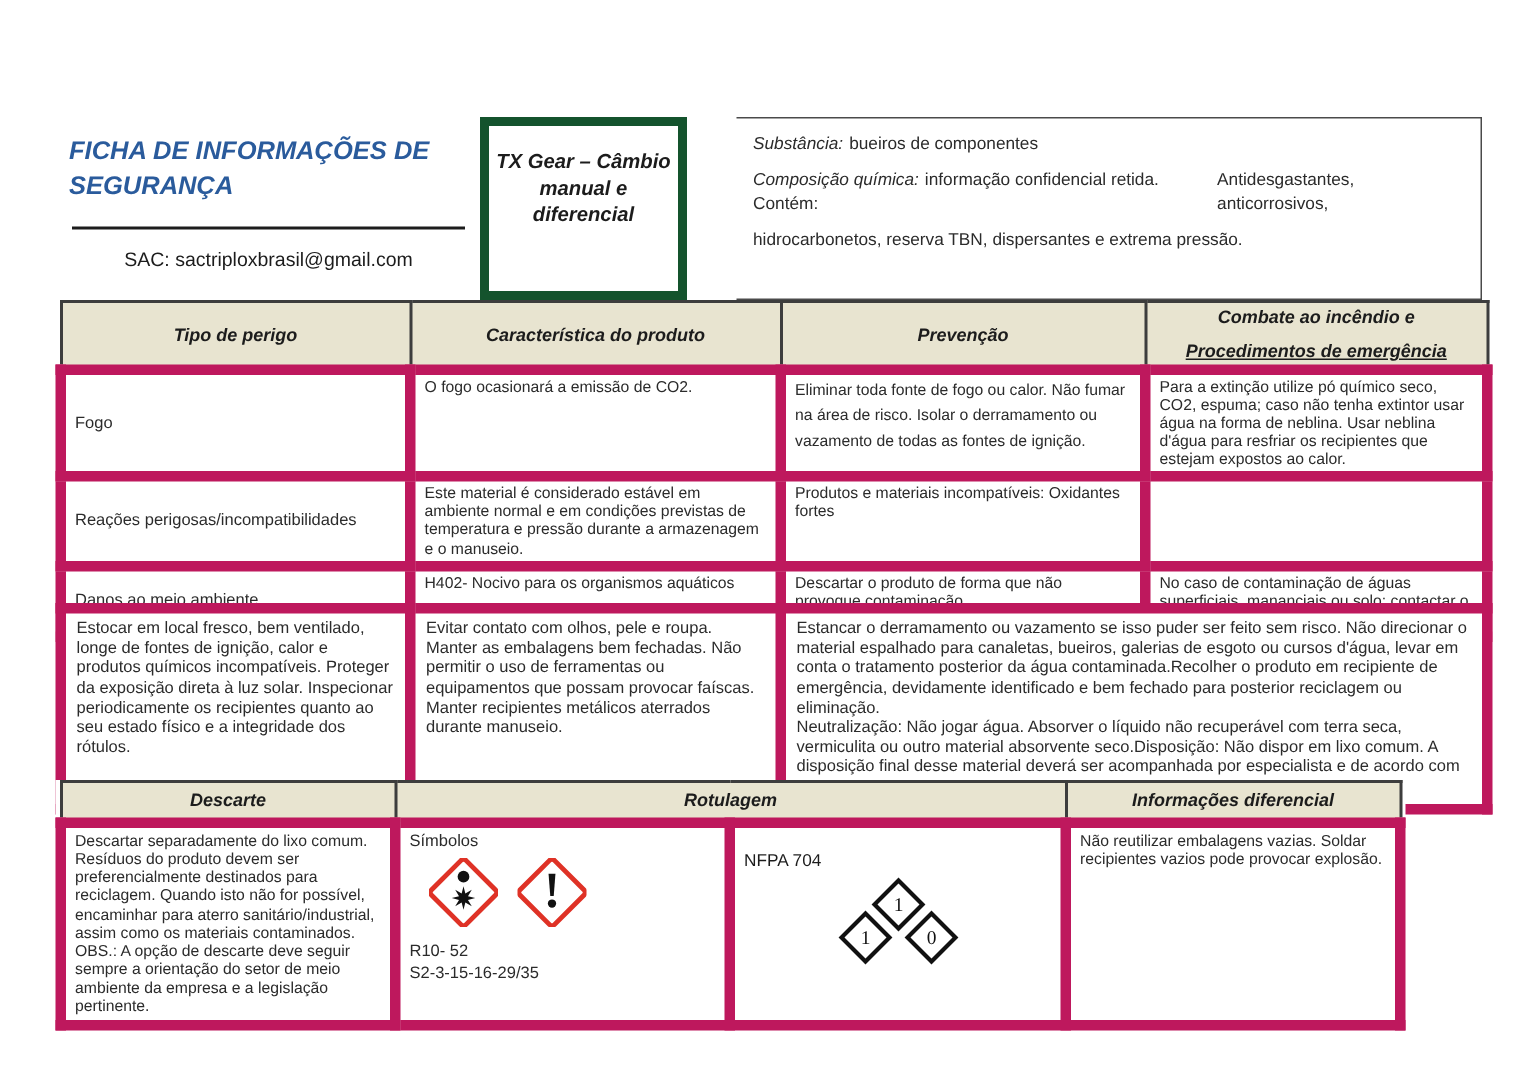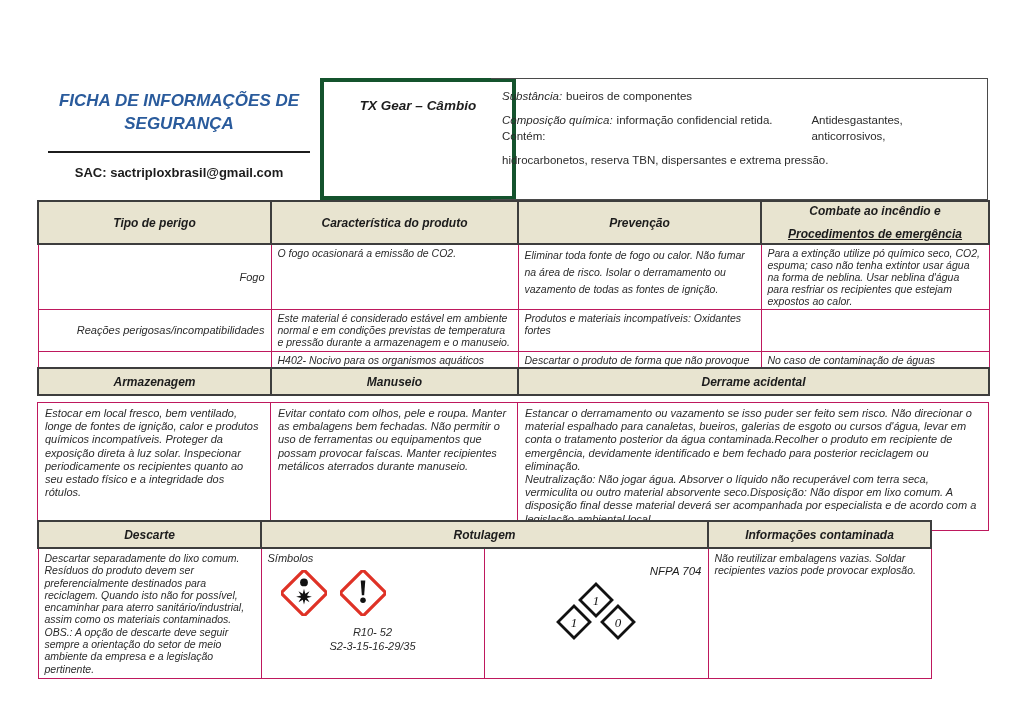"FICHA DE INFORMAÇÕES DE" .title-block { text-align: center -> none }
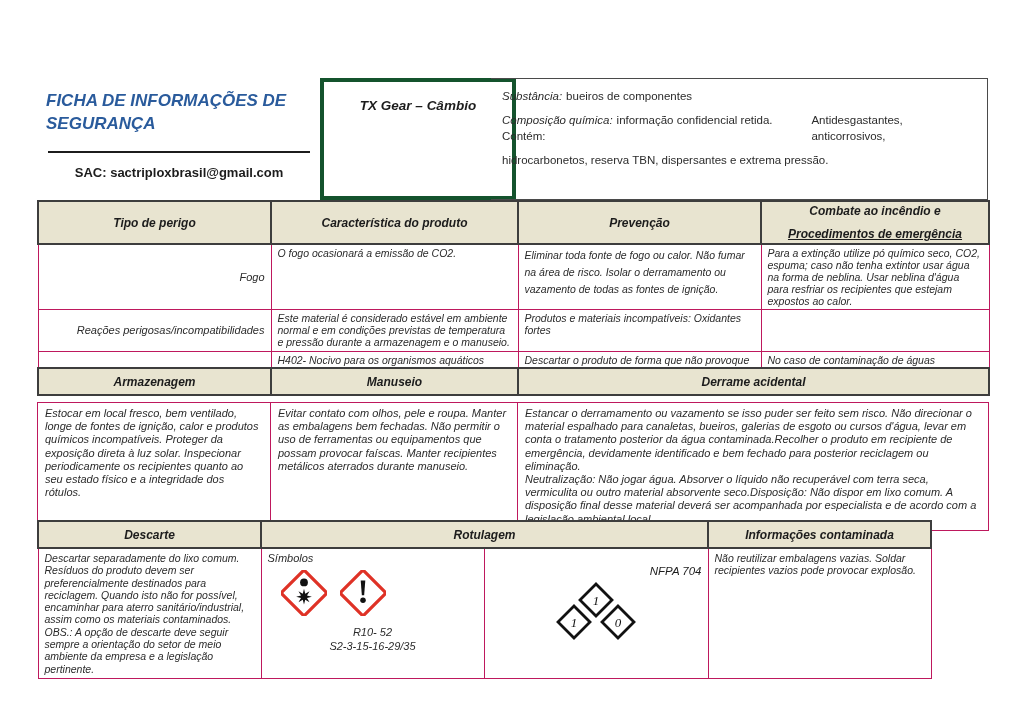"TX Gear – Câmbio" .product-box { border: 4px solid #14532d -> 6px solid #14532d; width: 196px -> 138px }
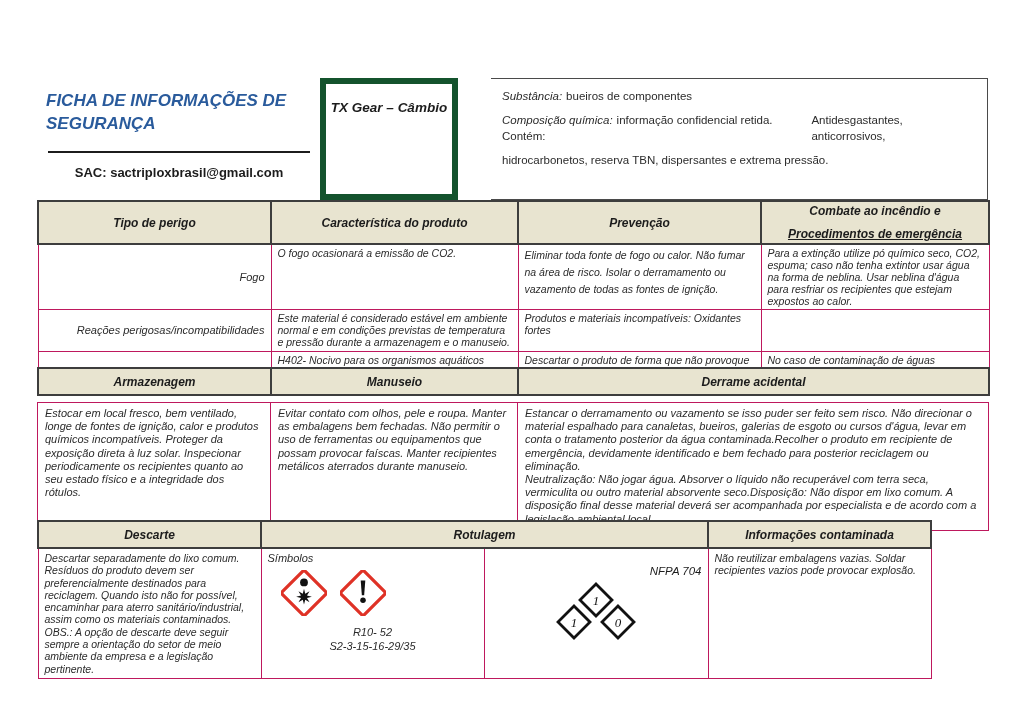"manual e diferencial" div { html: none -> <div>manual e diferencial</div> }
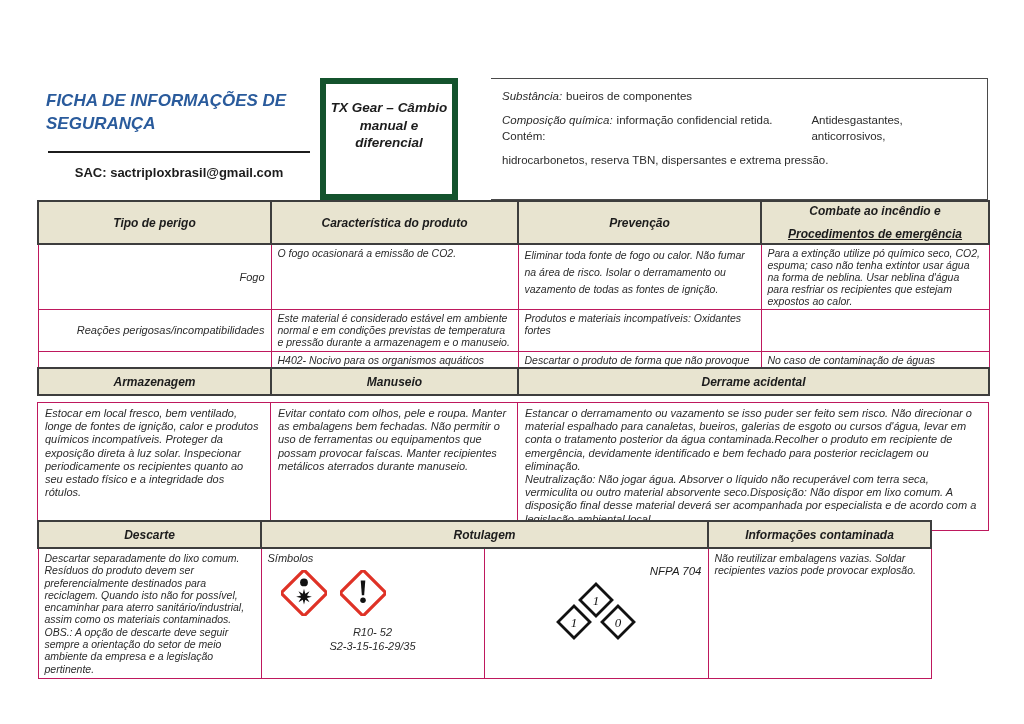"SAC: sactriploxbrasil@gmail.com" .sac-line { font-weight: bold -> none }
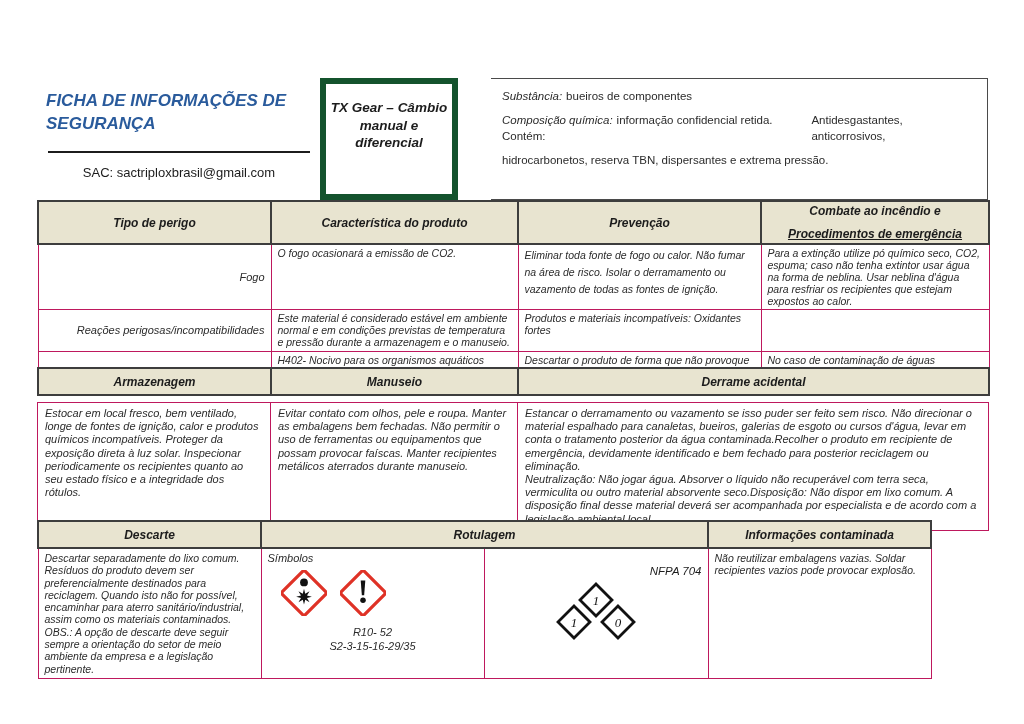"O fogo ocasionará a emissão" td.cell { border: 1px solid #be185d -> 7px solid #be185d; font-style: italic -> none }
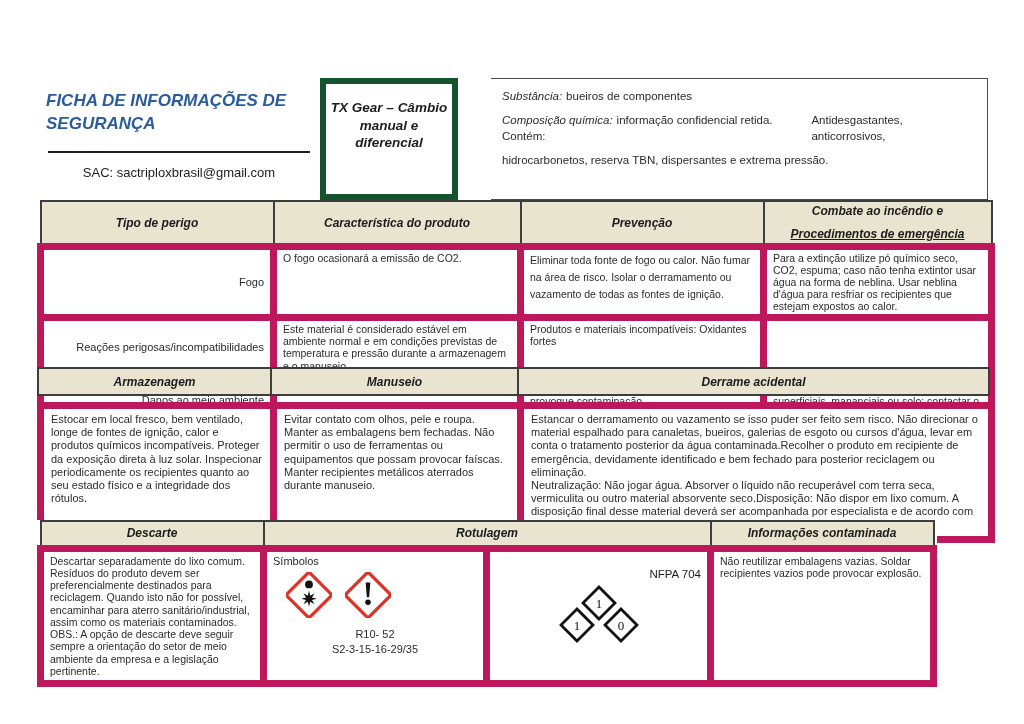"Fogo" td.type-cell { text-align: right -> left }
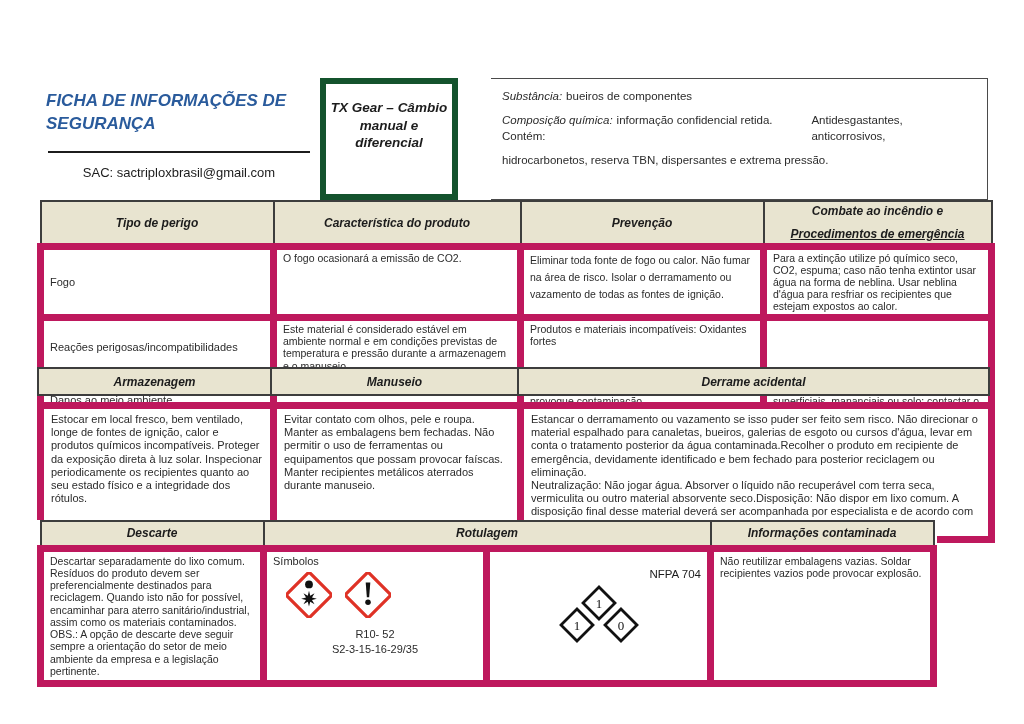"Armazenagem" table.storage-header-table { html: <table> <colgroup> <col> <col> <col> </colgroup> <tbody> <tr> <th>Armazenagem</th> <th>Manuseio</th> <th>Derrame acidental</th> </tr> </tbody> </table> -> none }
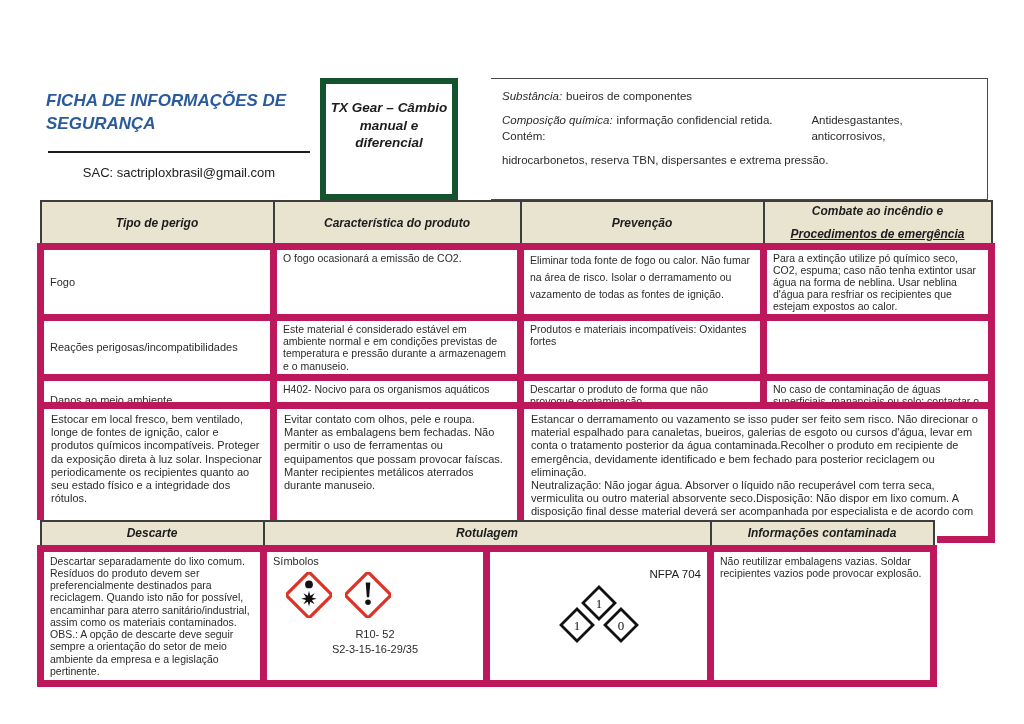"Informações contaminada" th.band { text: contaminada -> diferencial }
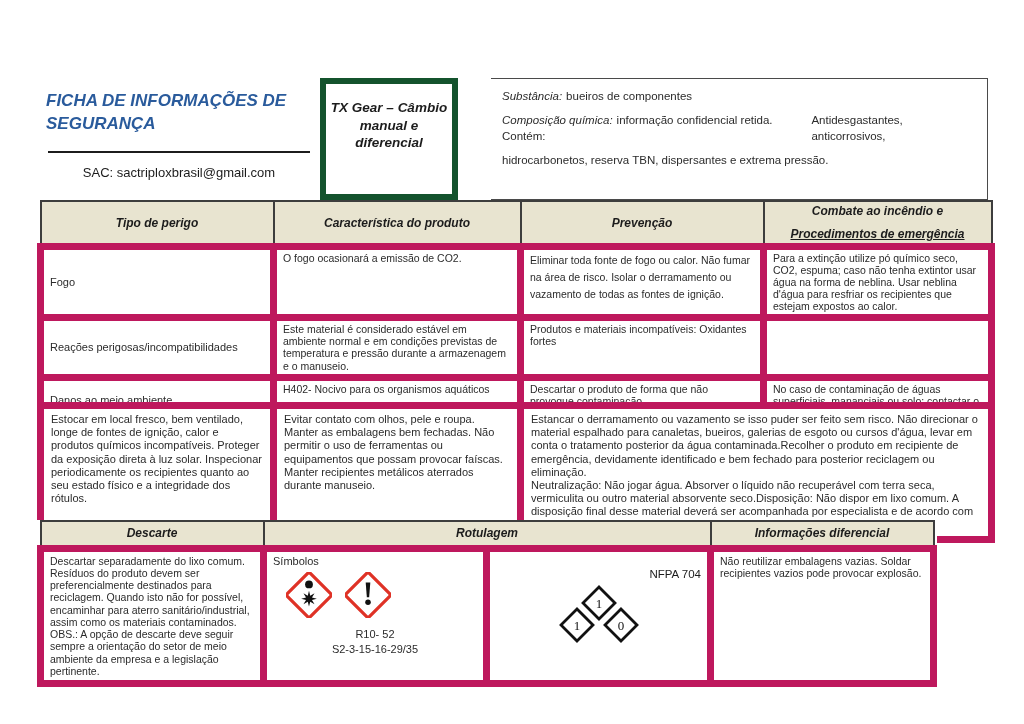"NFPA 704" .nfpa-cell { text-align: right -> left }
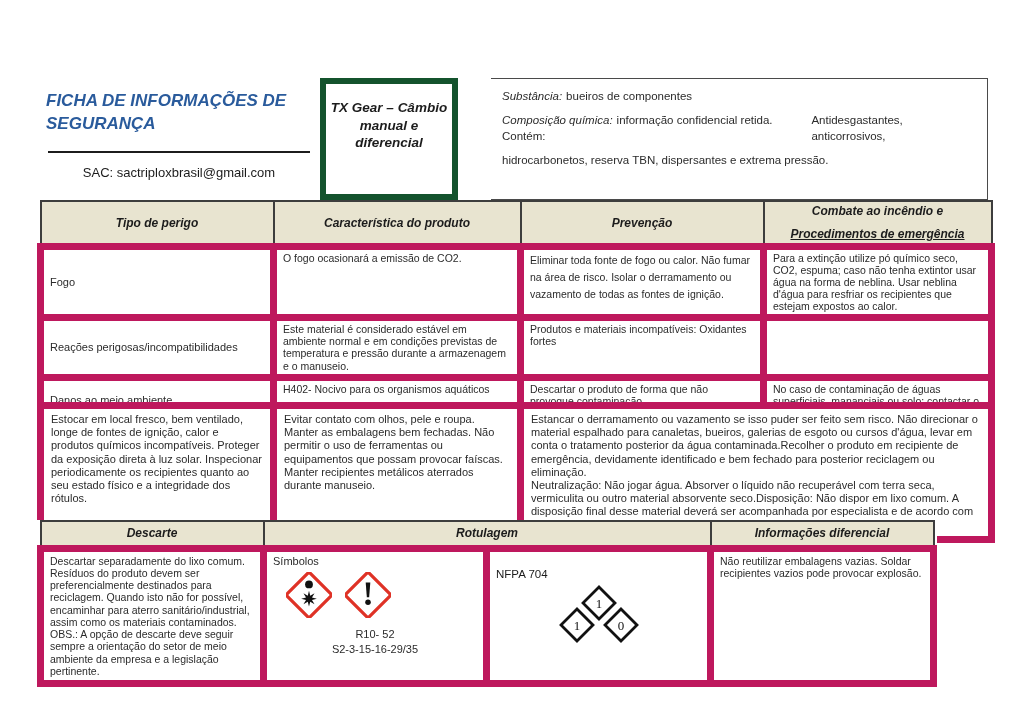"R10- 52" .phrases { text-align: center -> none }
